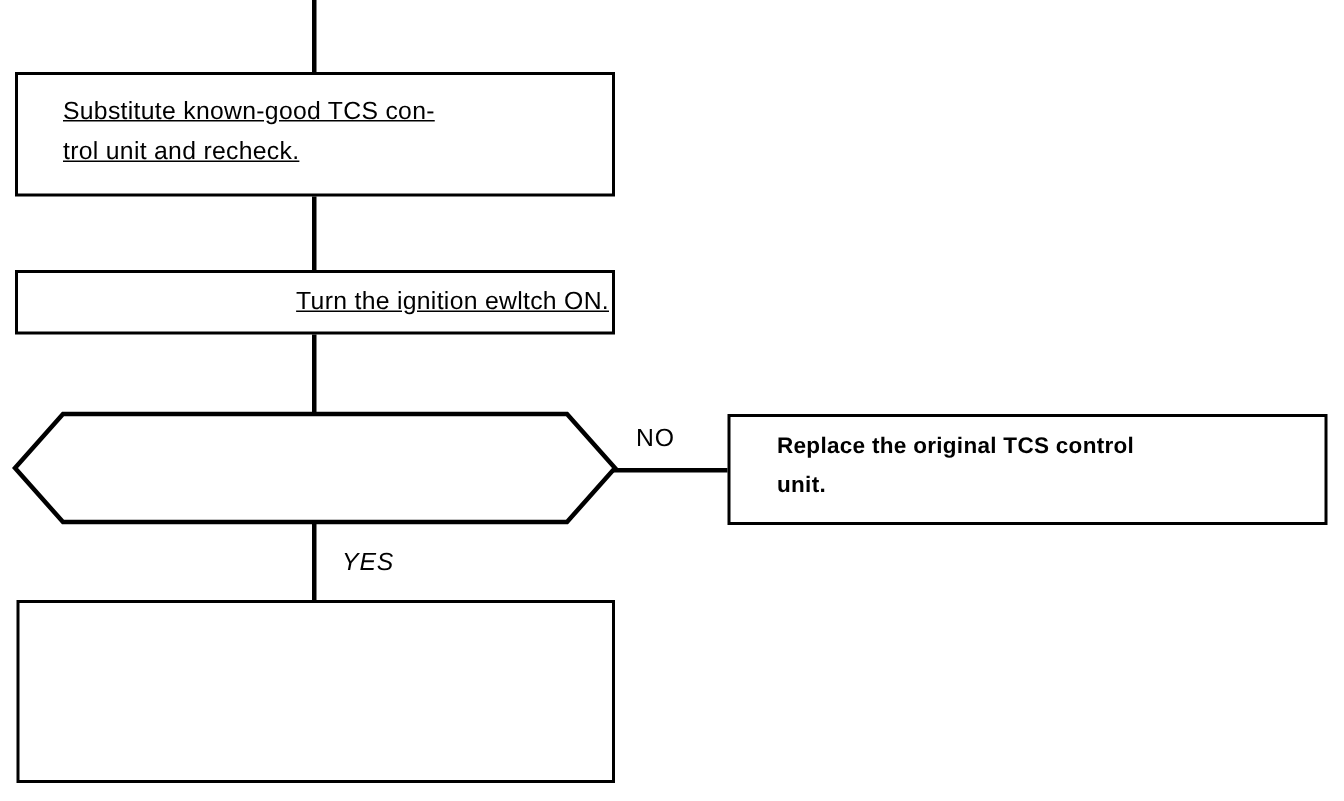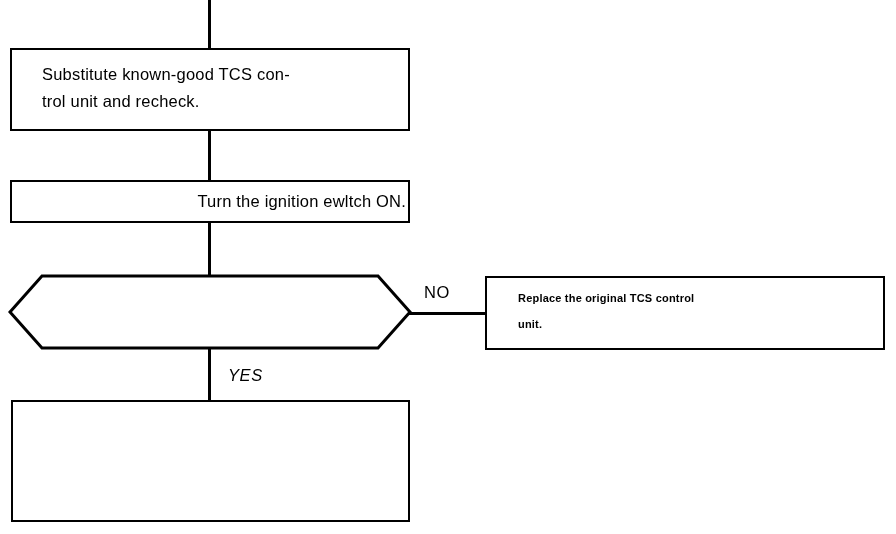"Substitute known-good TCS con-" .t-regular { text-decoration: none -> underline }
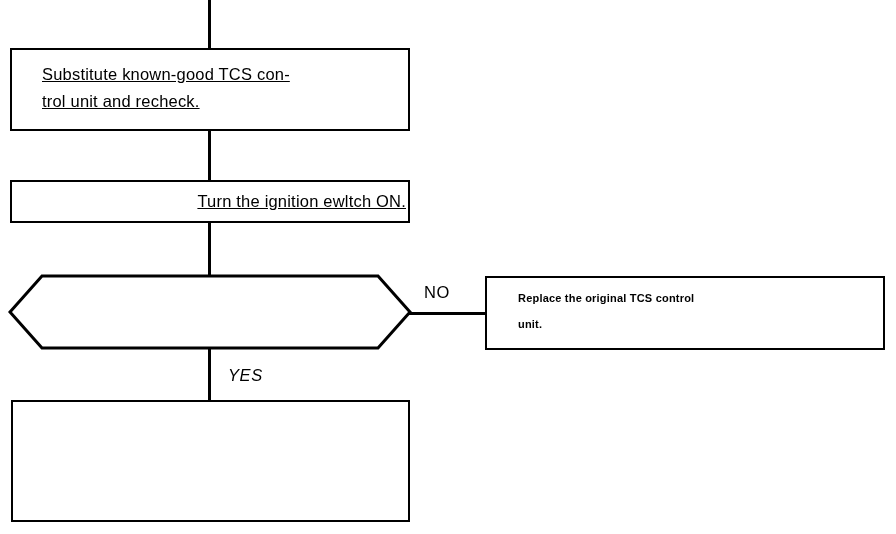"Replace the original TCS control" .t-bold { font-size: 11px -> 15px }
